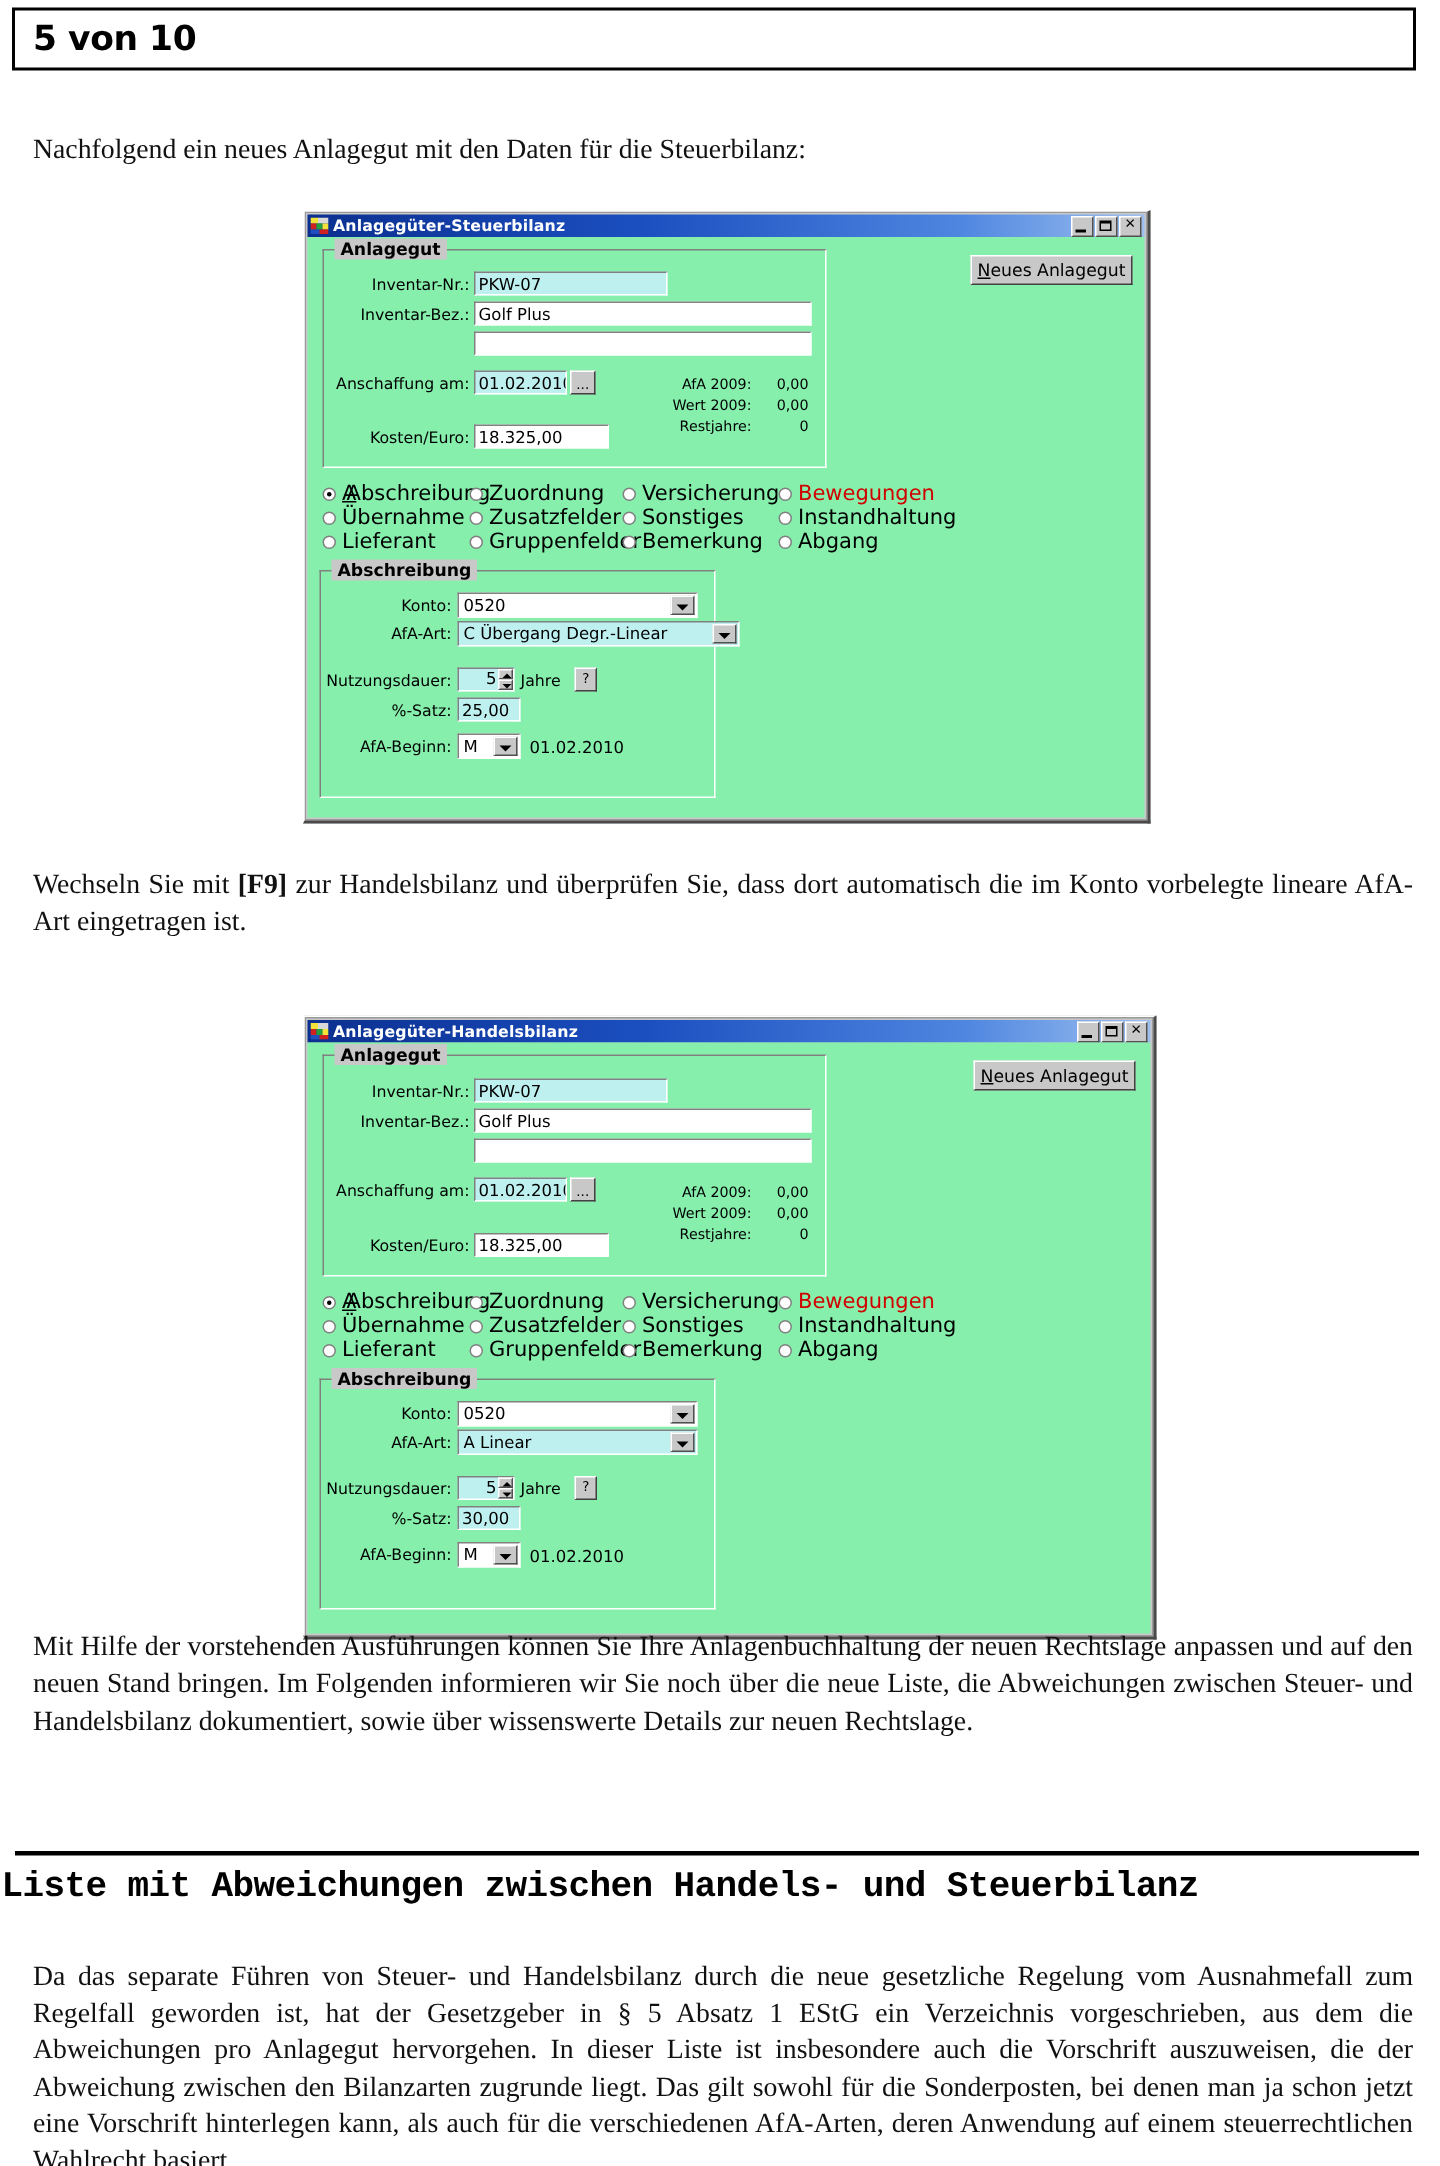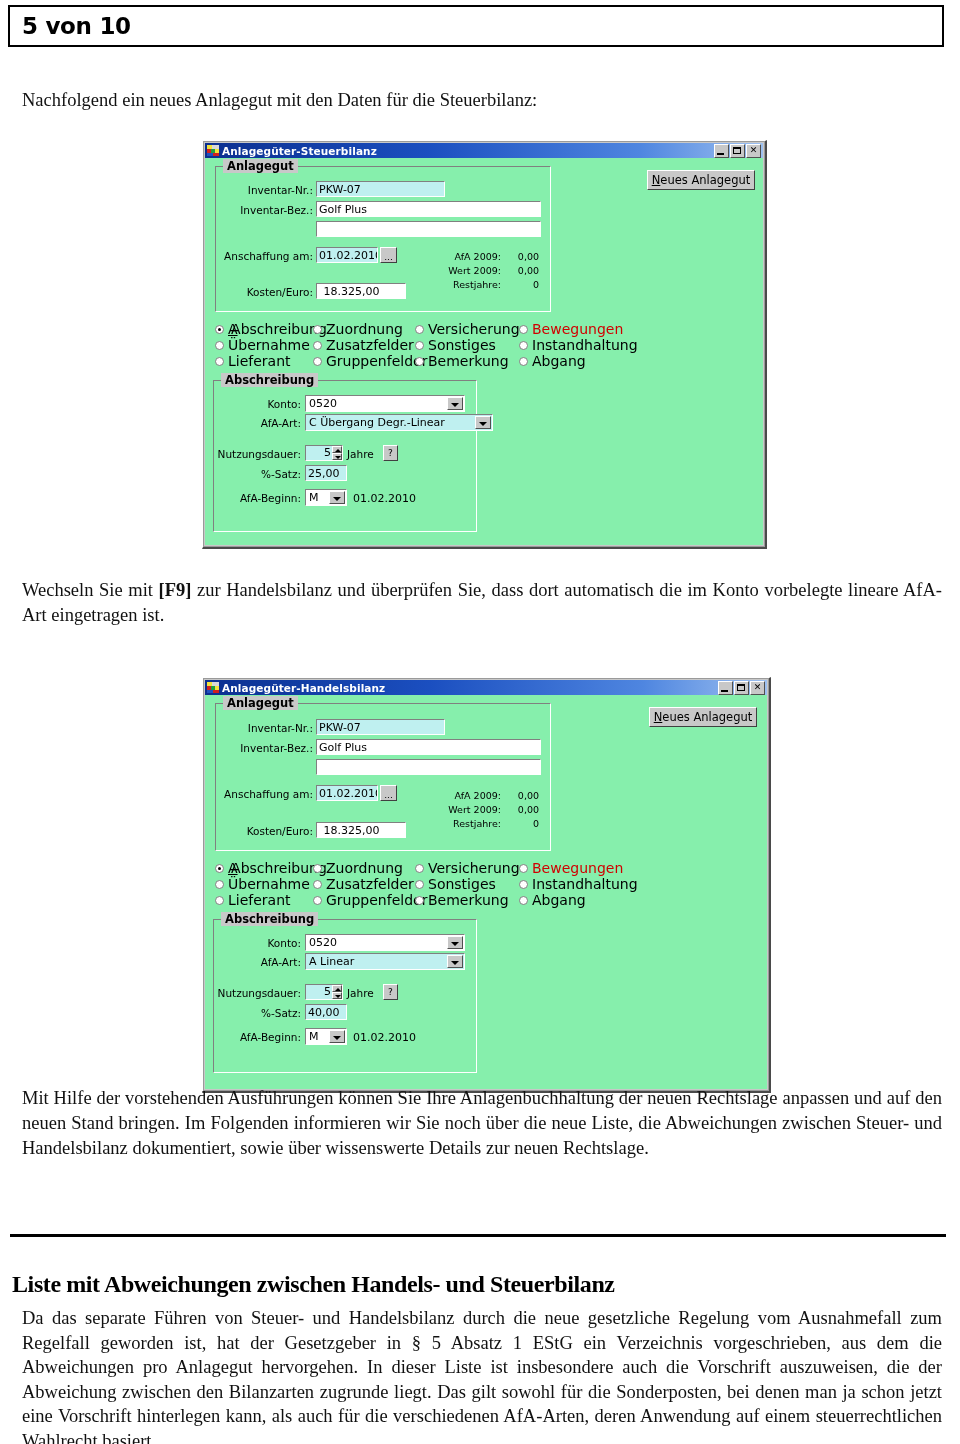"18.325,00" .fld.ra { text-align: center -> left }
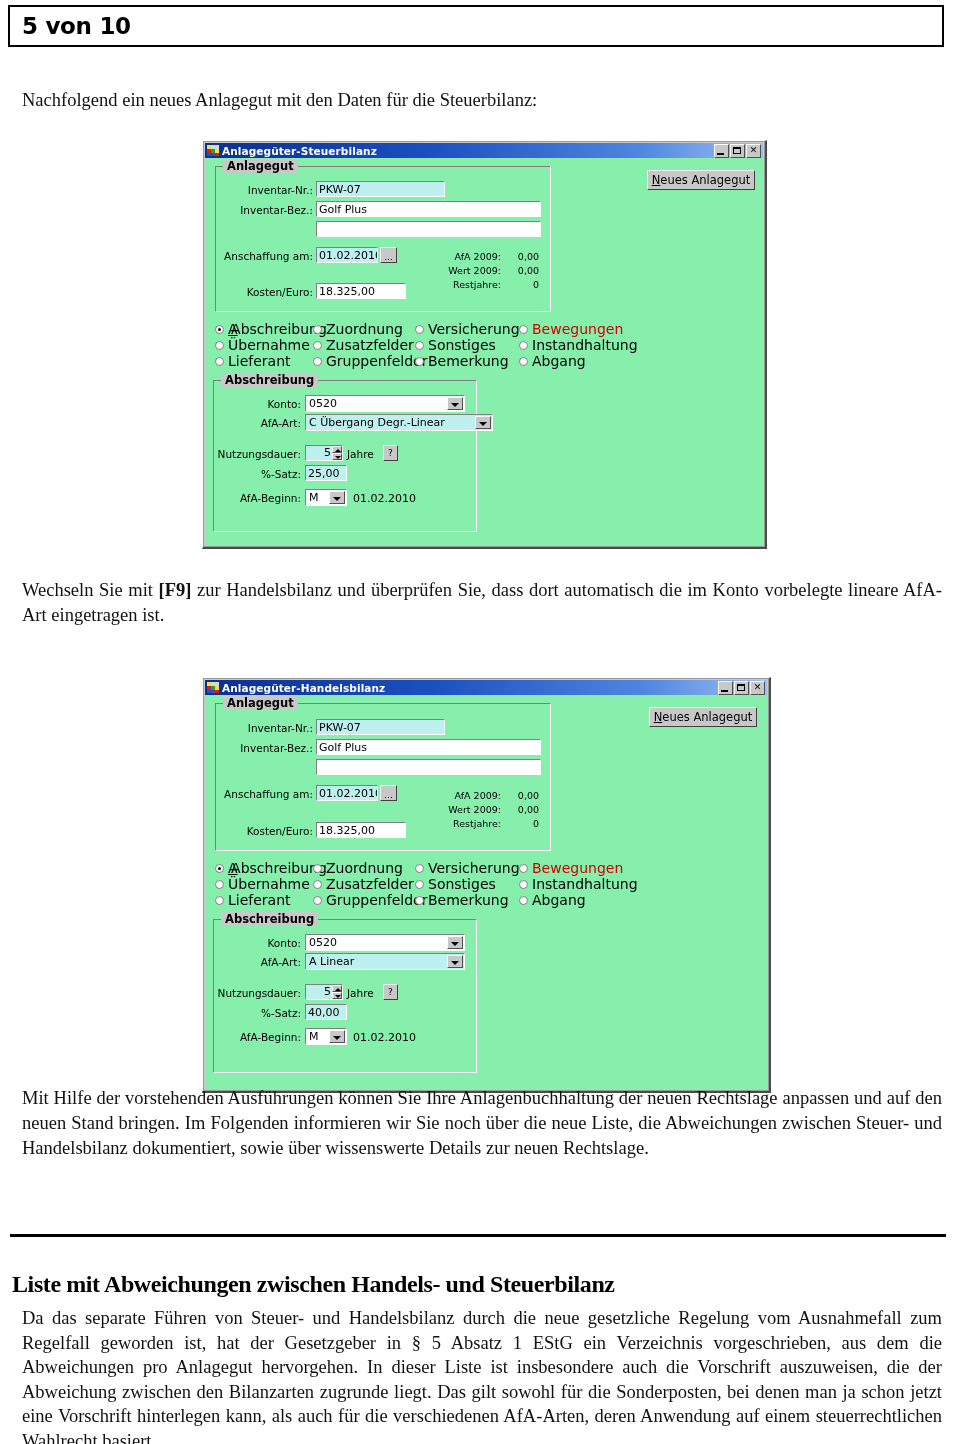"40,00" div.fld { text: 40,00 -> 30,00 }
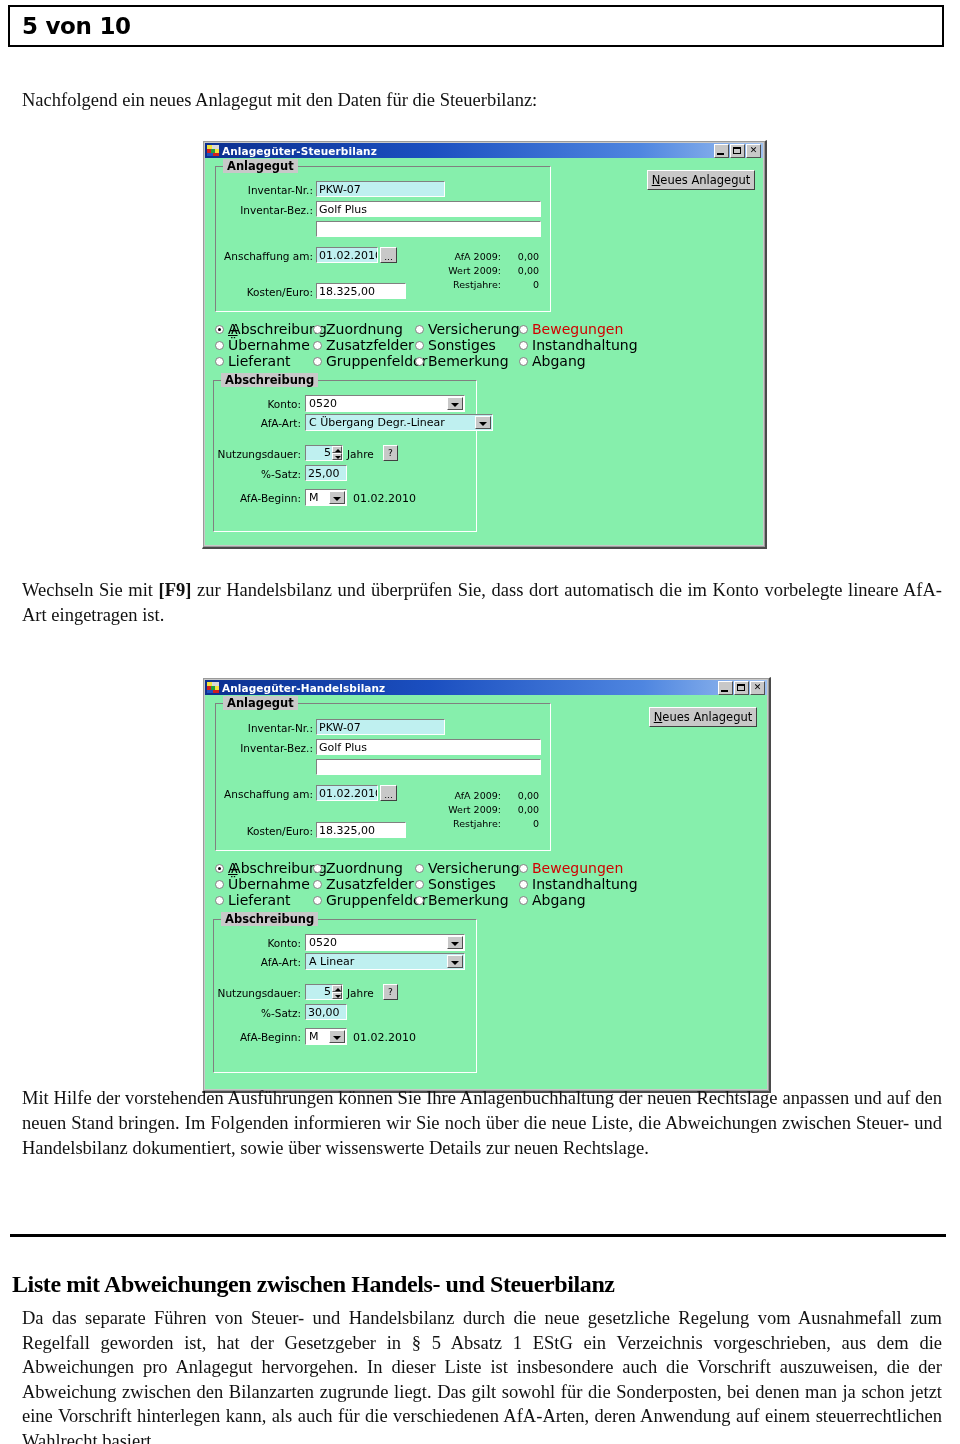"Liste mit Abweichungen zwischen Handels-" .section-title { font-family: Liberation Serif, serif -> Liberation Mono, monospace; left: 12px -> 1px; margin-top: 26px -> none }
